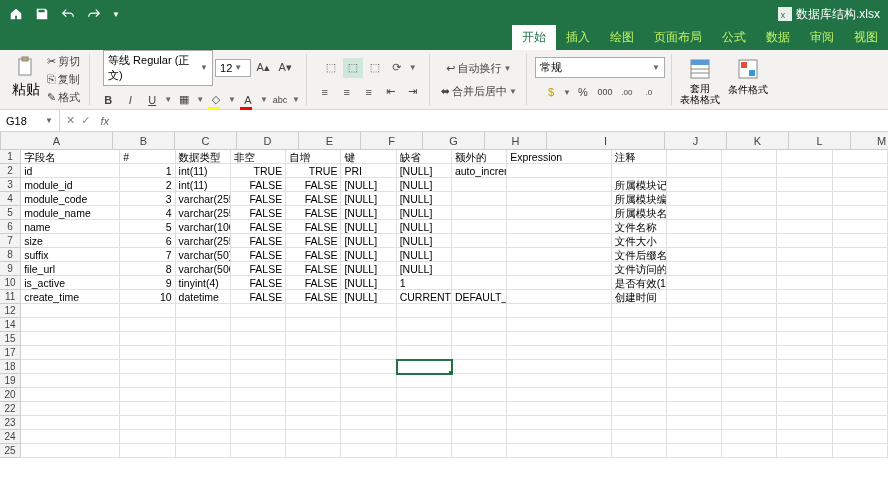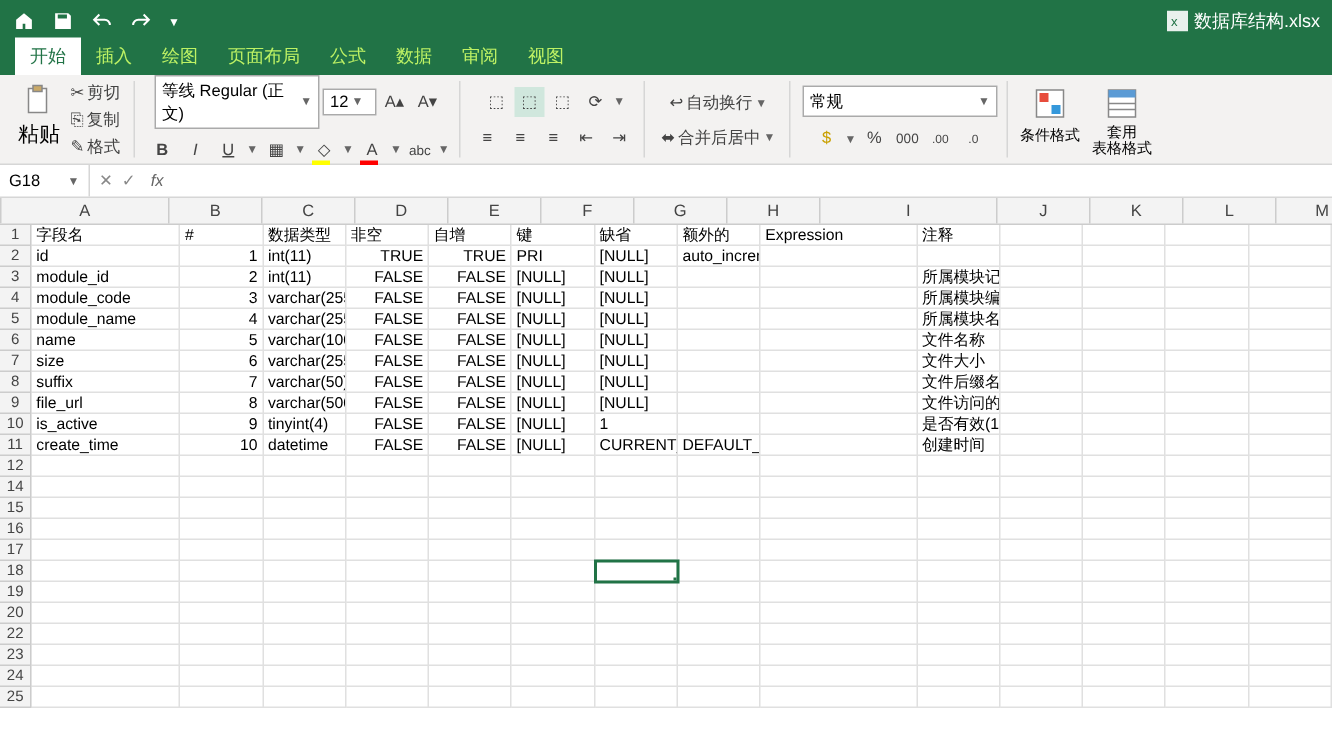"开始" .tabsrow { justify-content: none -> flex-end }
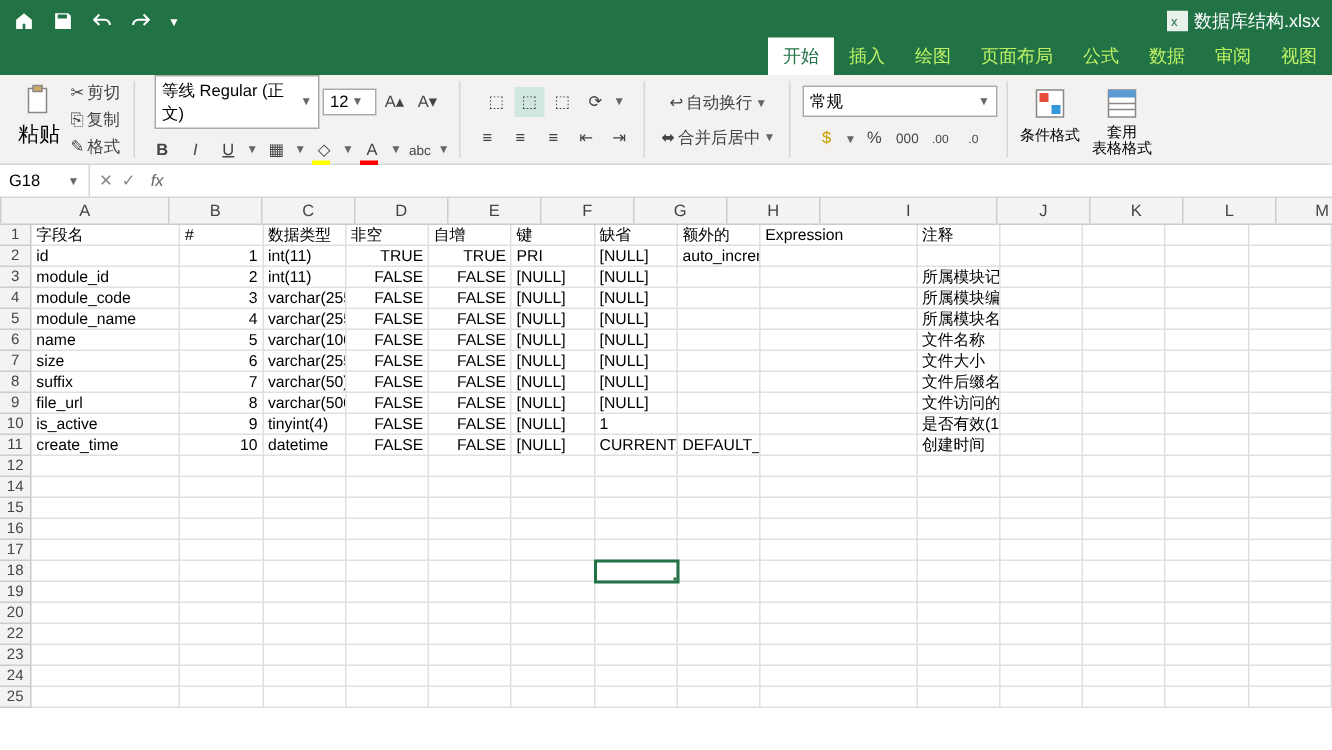"条件格式" div { order: before "套用" -> after "套用" }
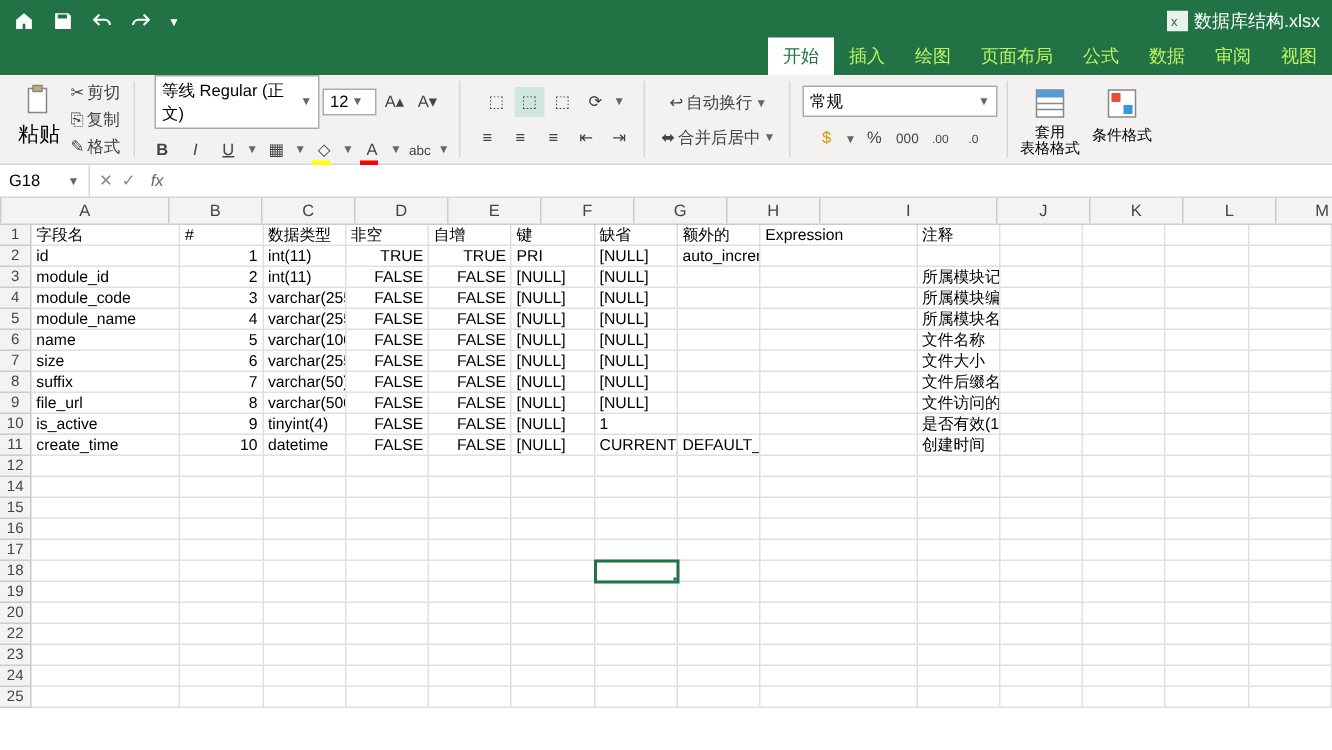"16" div.row { html: <div> <div>16</div> <div></div> <div></div> <div></div> <div></div> <div></div> <div></div> <div></div> <div></div> <div></div> <div></div> <div></div> <div></div> <div></div> <div></div> </div> -> none }
